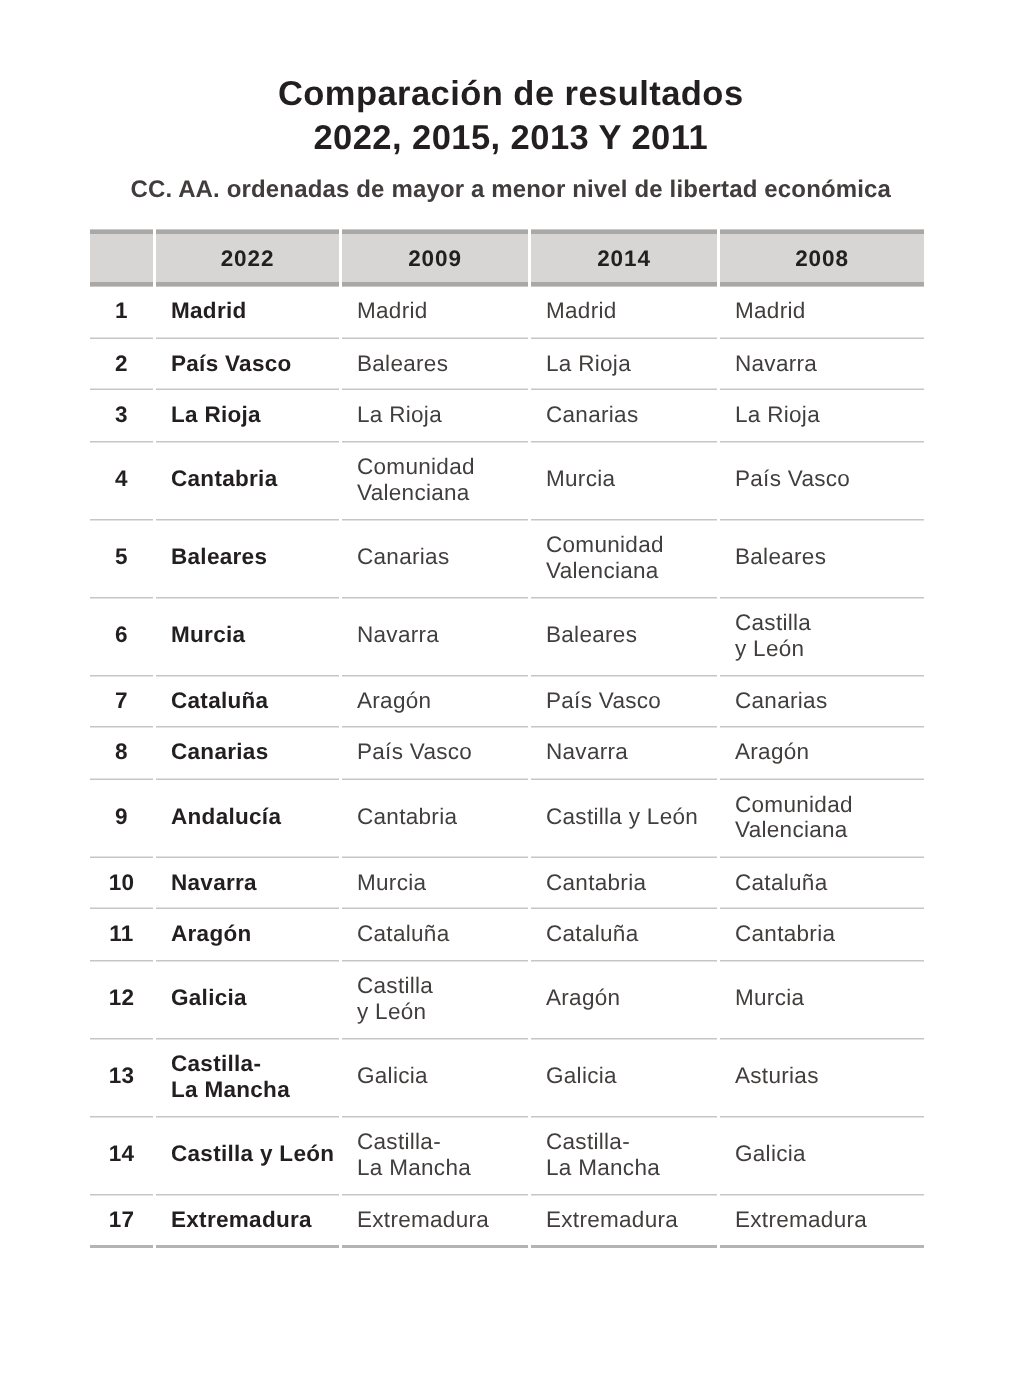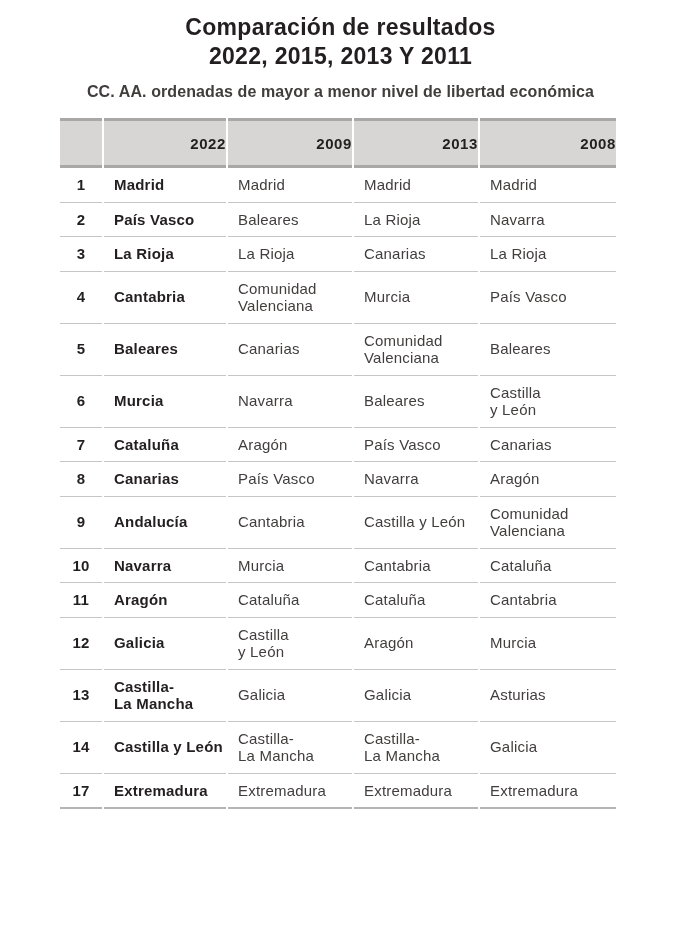"Comparación de resultados" .page-header { padding-top: 13px -> 48px }
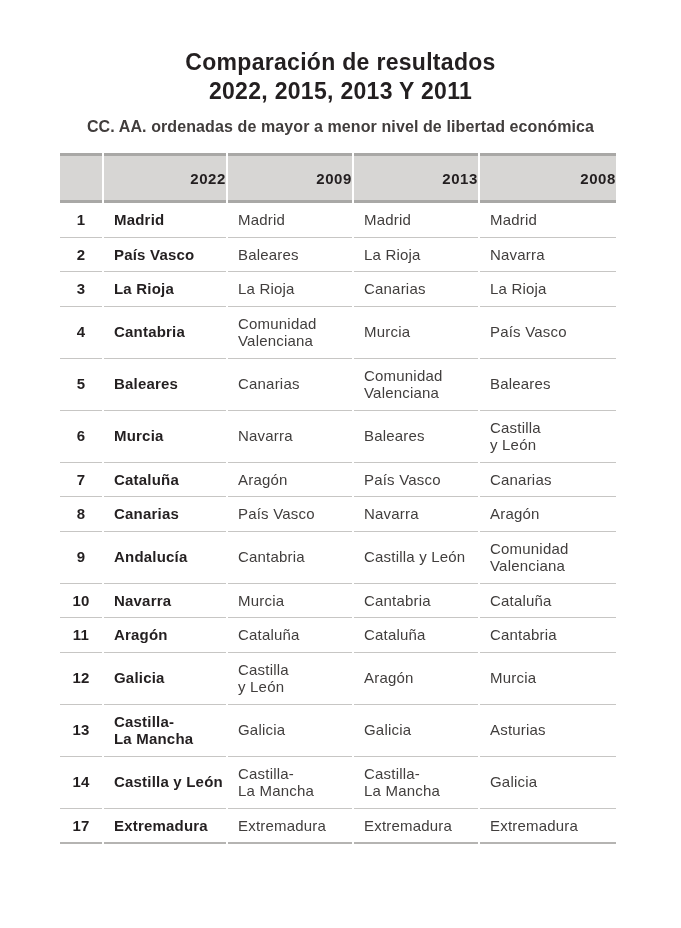"2022" th { height: 50px -> 38px; text-align: right -> center }
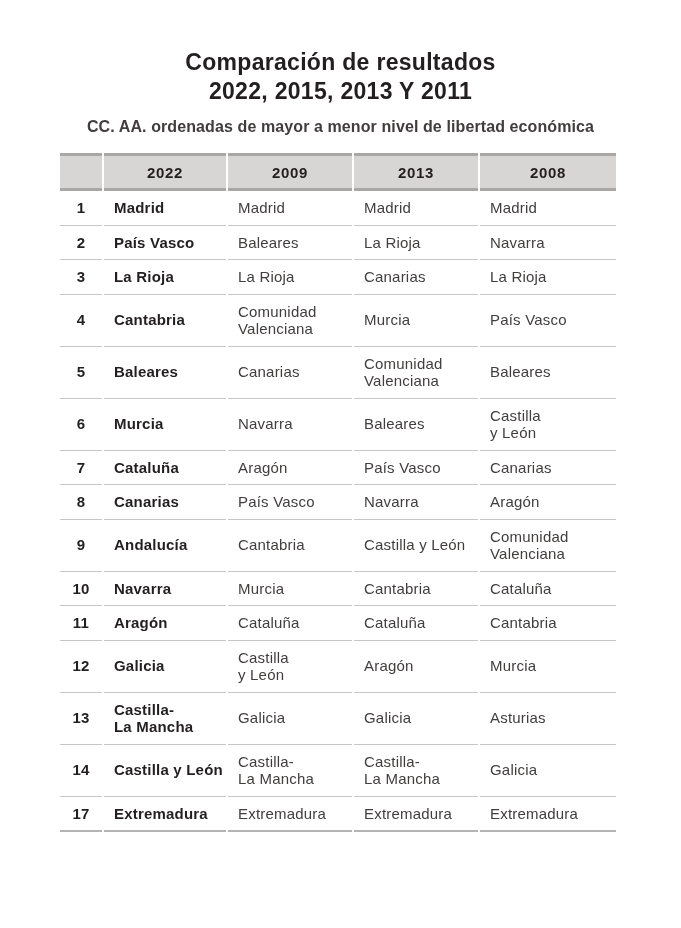"2013" th { text: 2013 -> 2014 }
